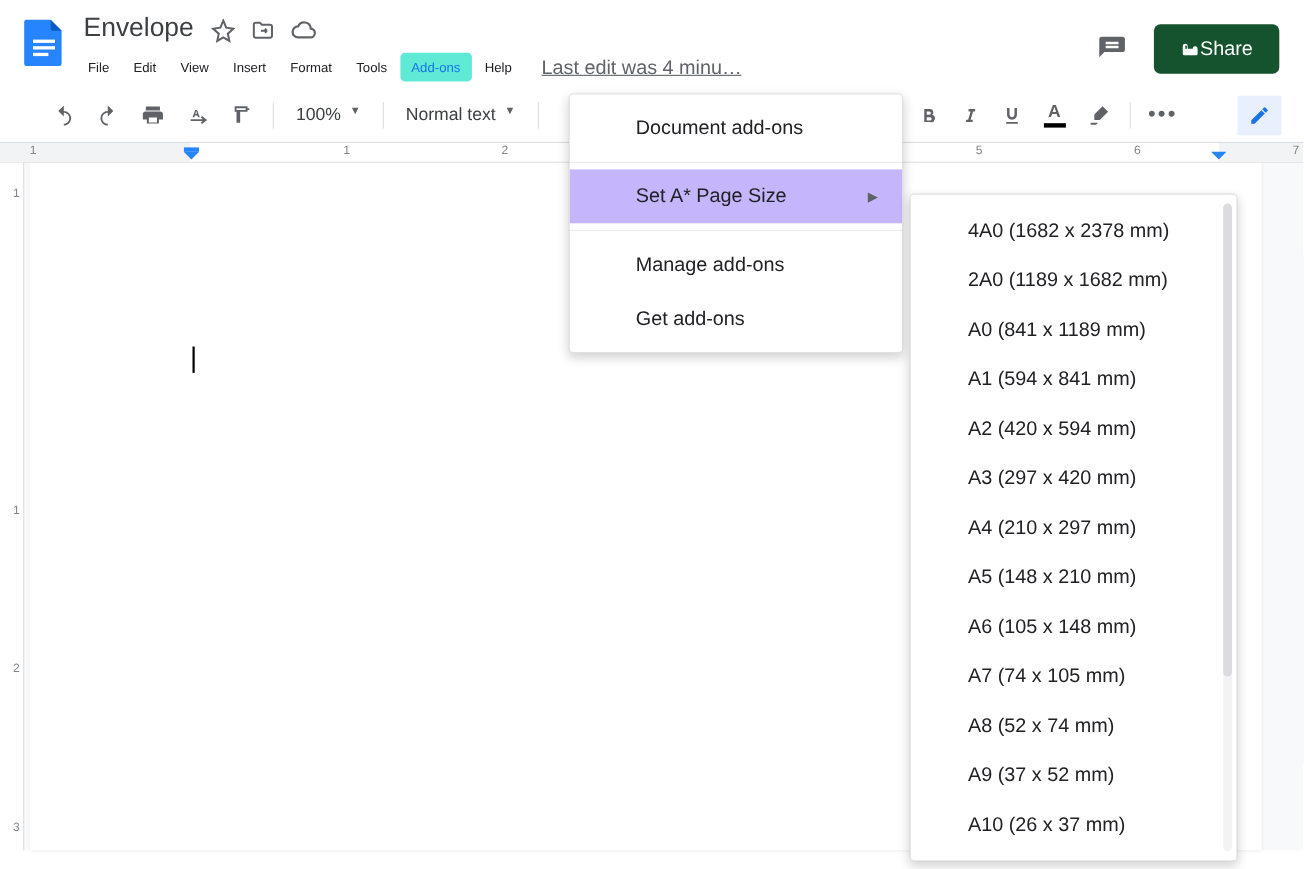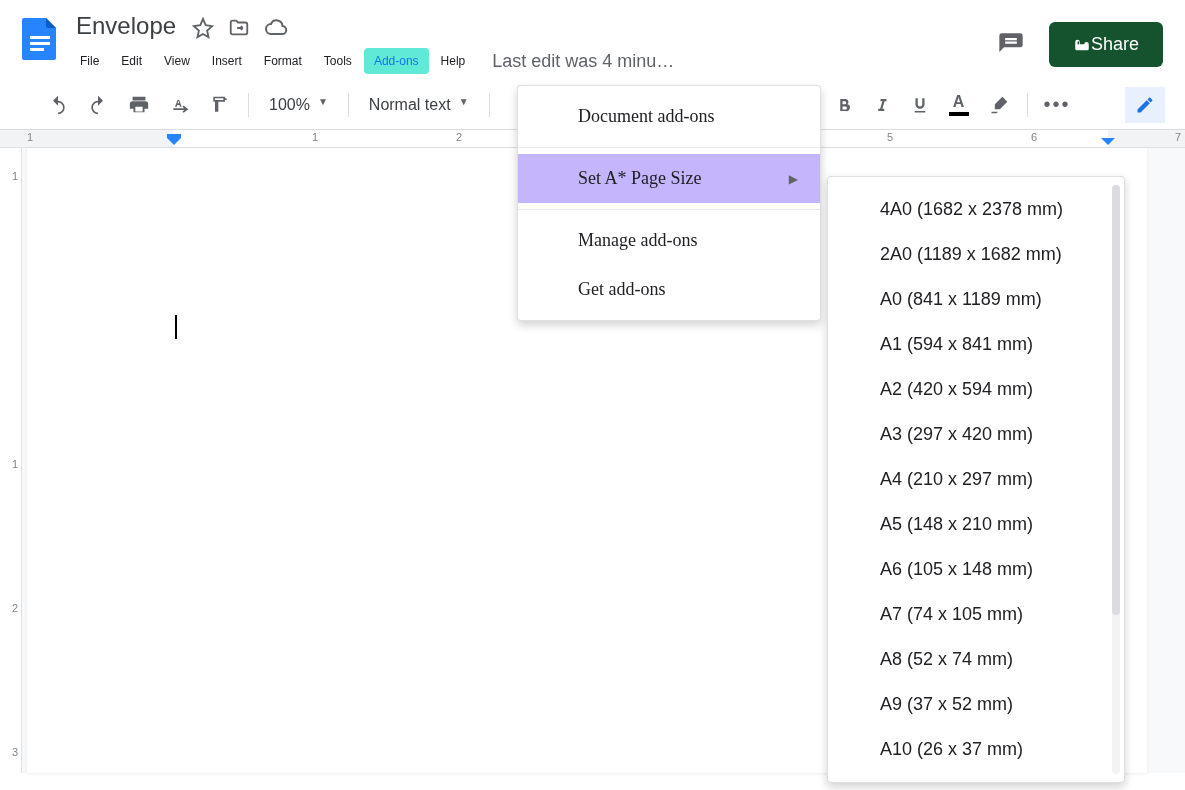"Last edit was 4 minu…" .last-edit { text-decoration: none -> underline }
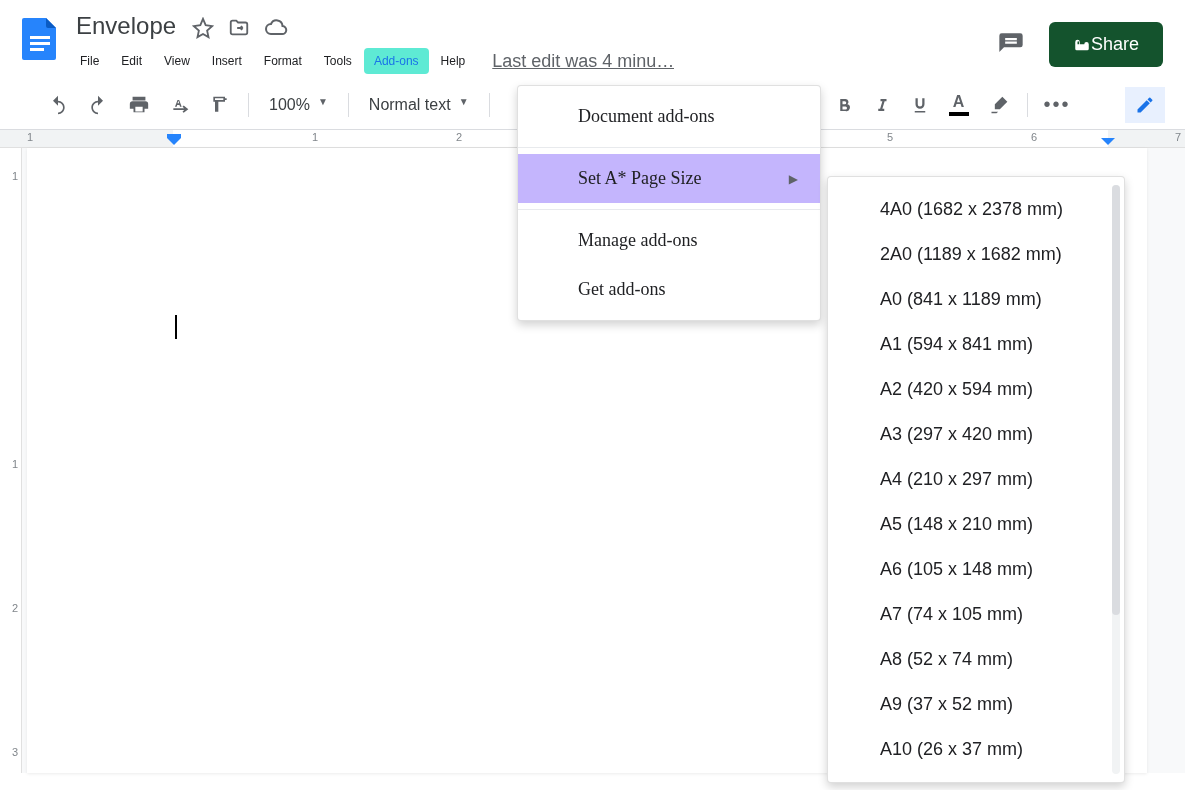"Document add-ons" .menu-item { font-family: Liberation Serif, serif -> none }
